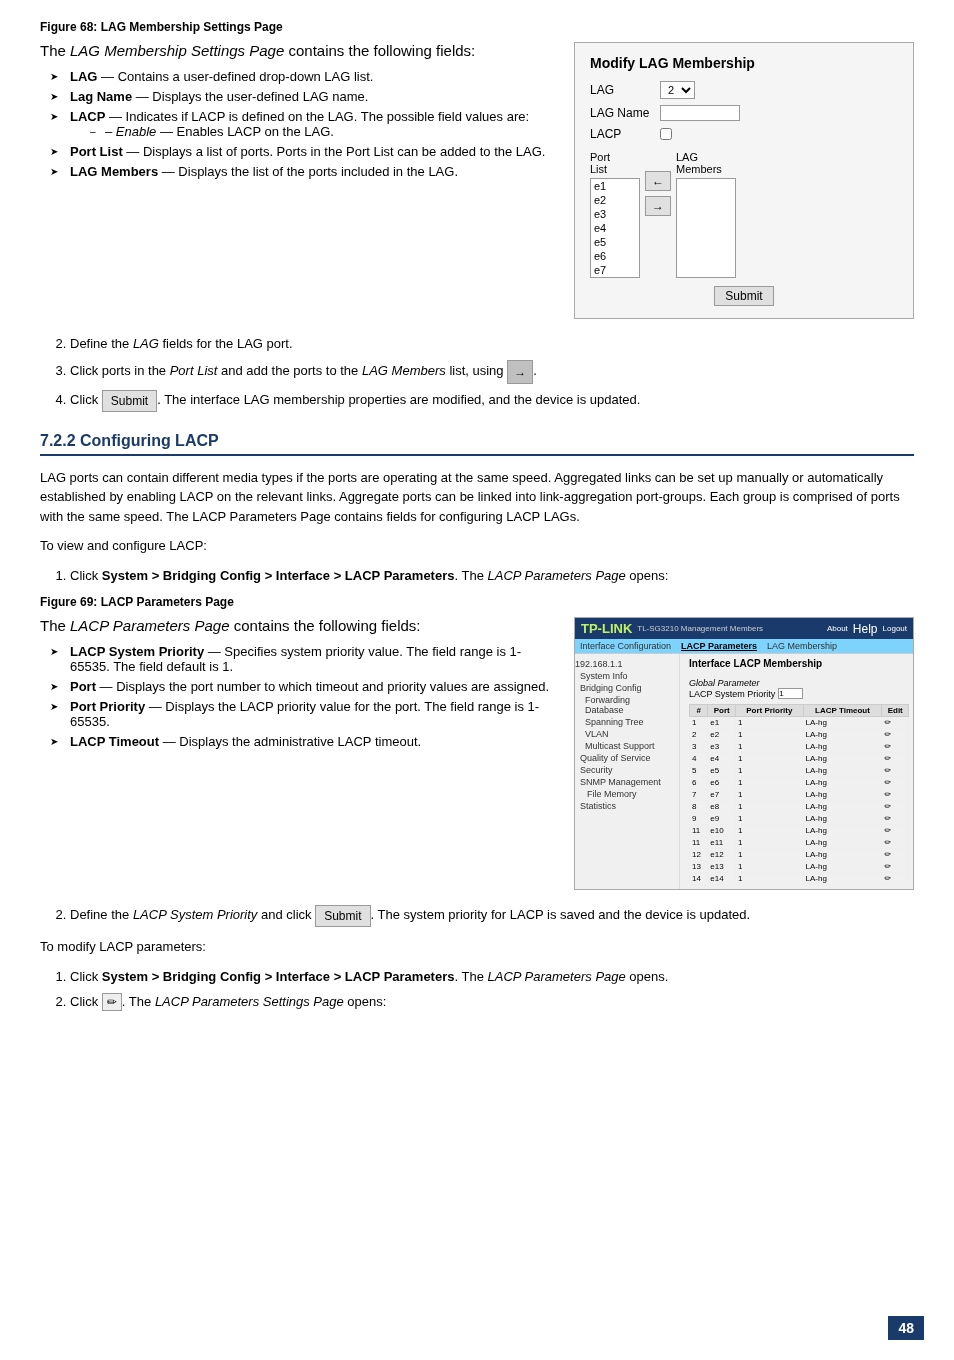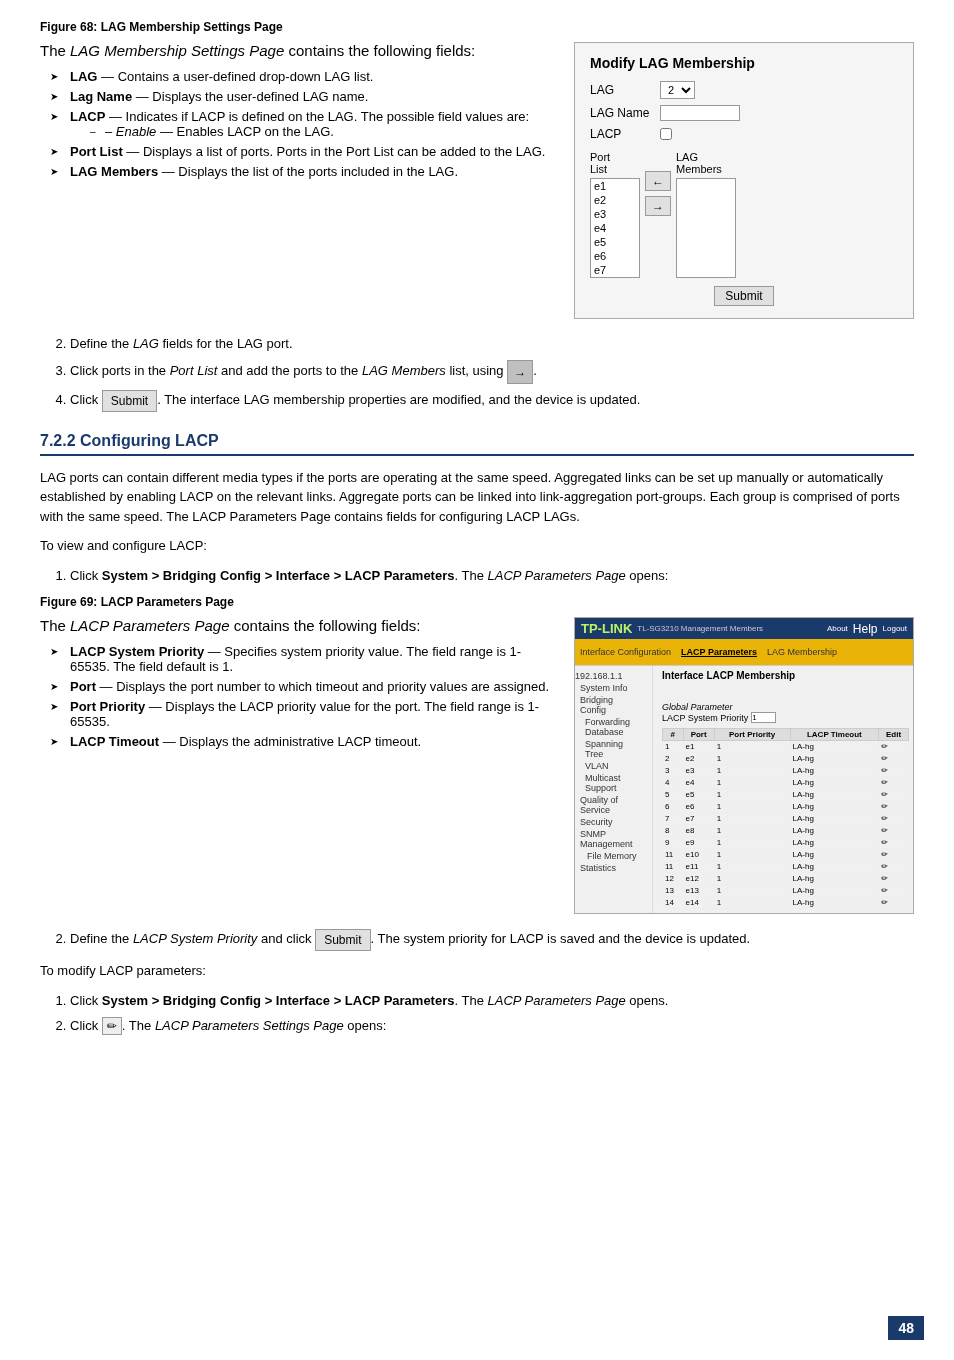"Interface Configuration" .lacp-nav-bar { background: #eab308 -> #7dd3fc; padding: 8px 5px -> 2px 5px }
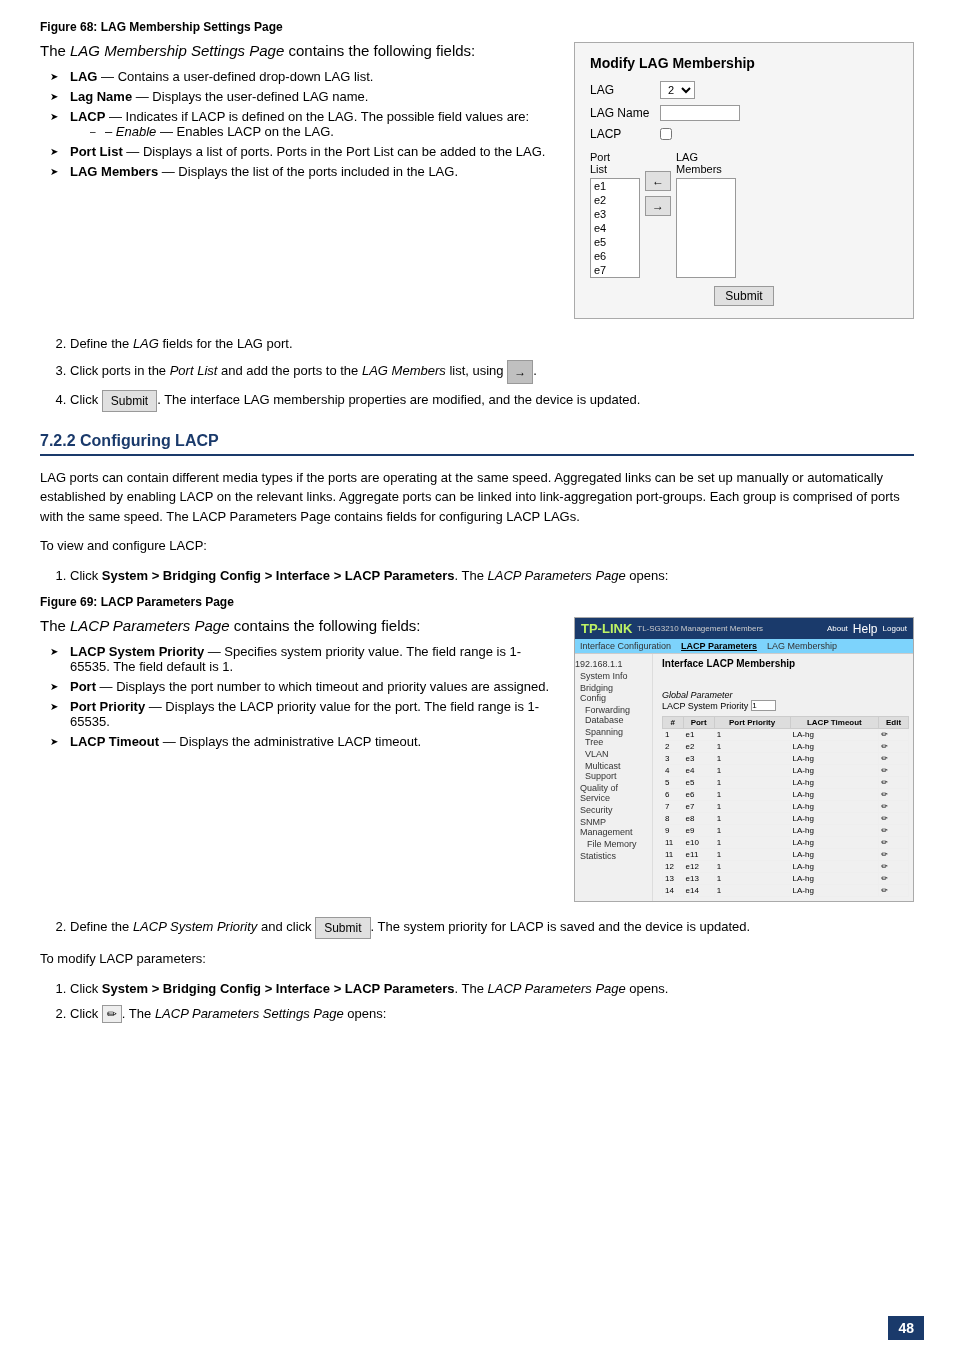"192.168.1.1" .lacp-sidebar { width: 78px -> 105px }
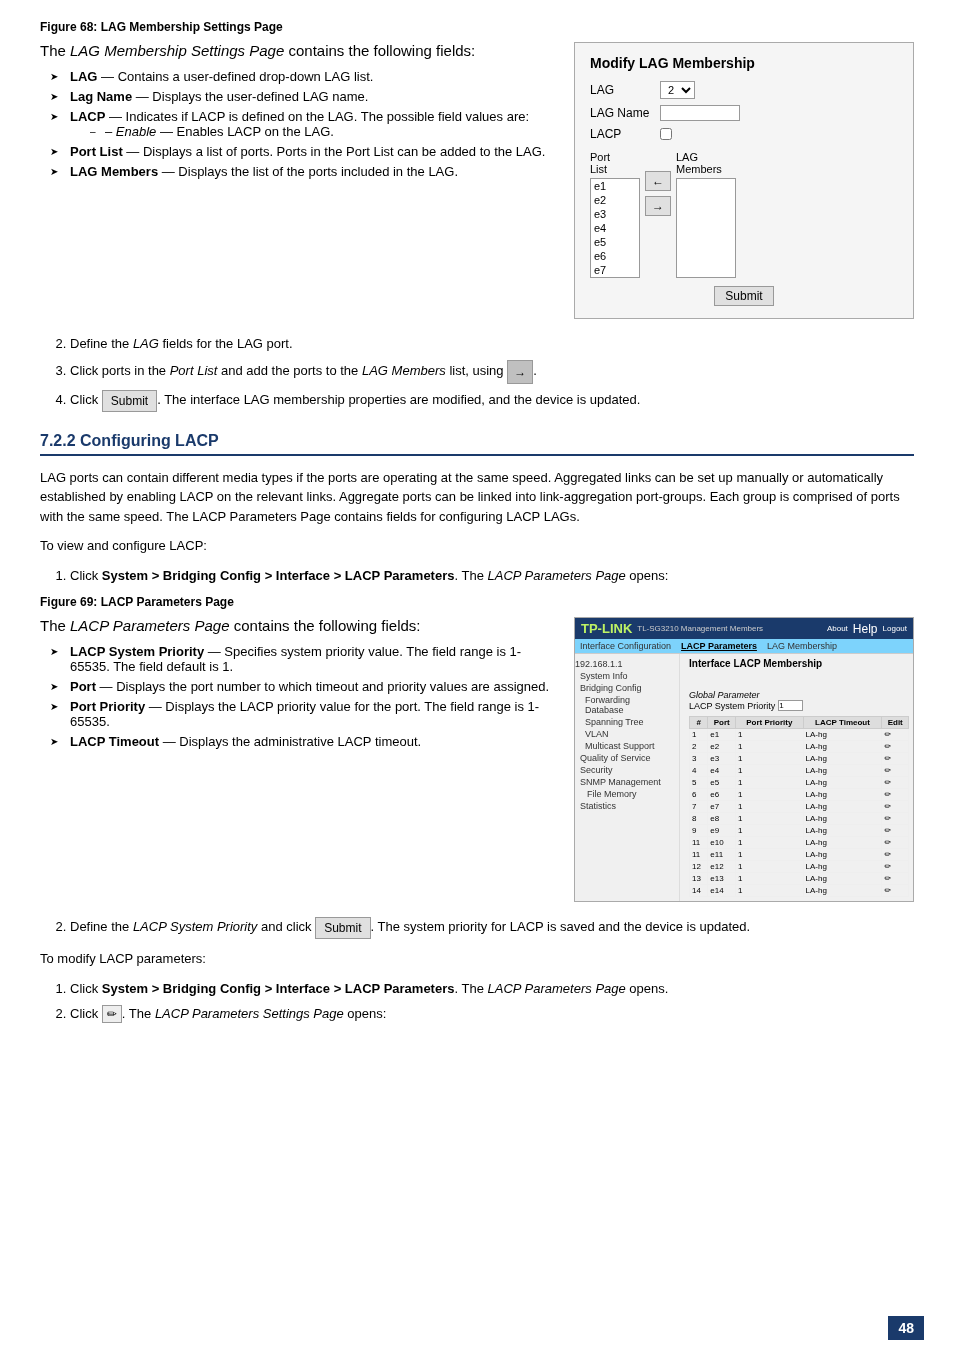"Interface LACP Membership" .lacp-title { margin-bottom: 21px -> 9px }
